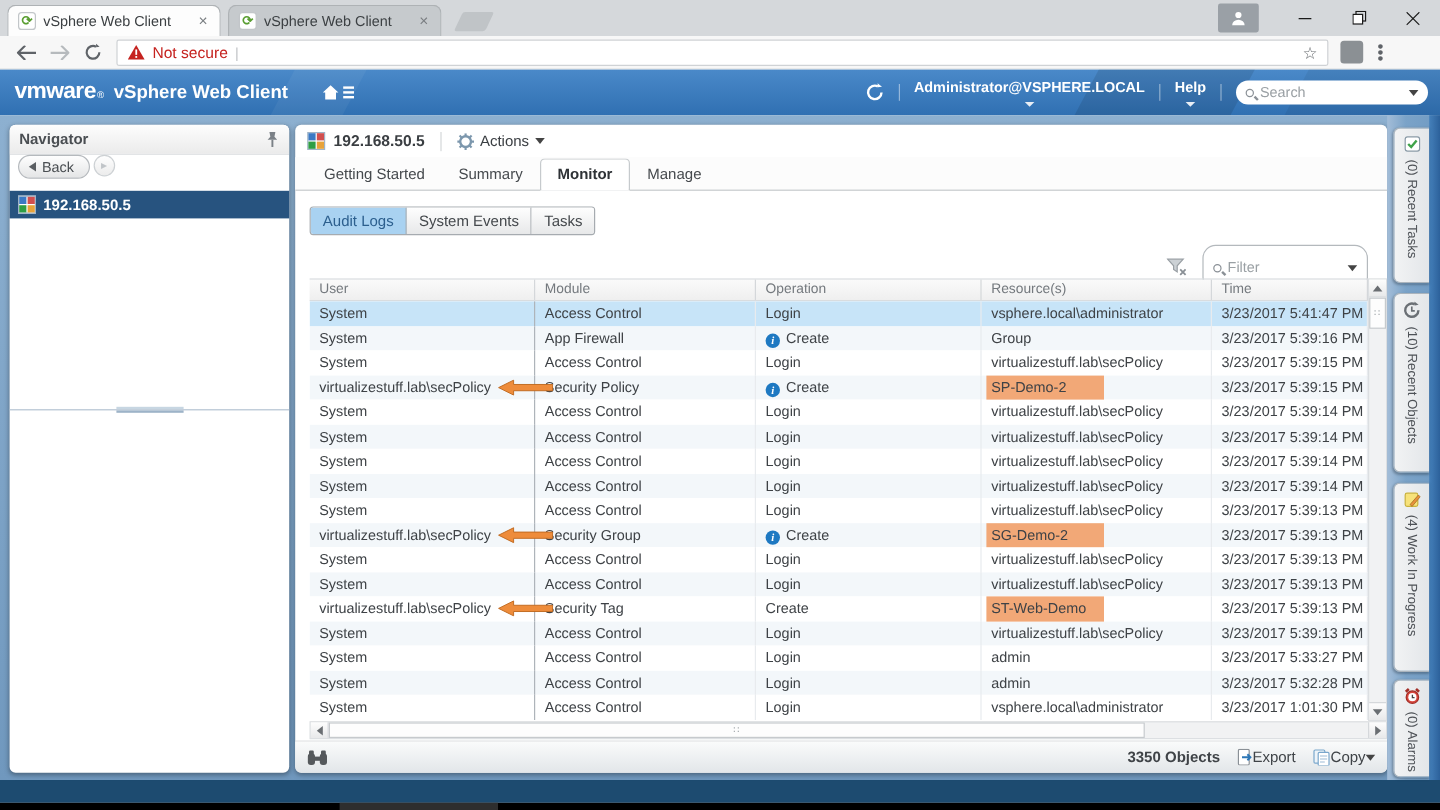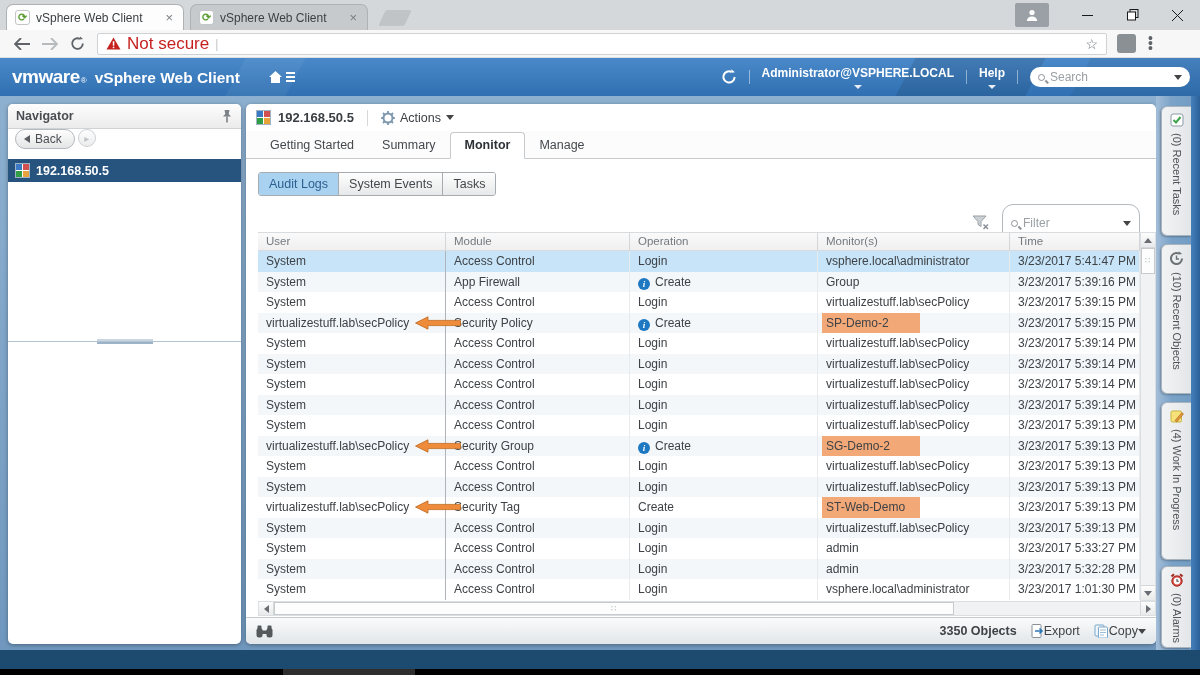"Not secure" .notsecure { font-size: 17px -> 13px }
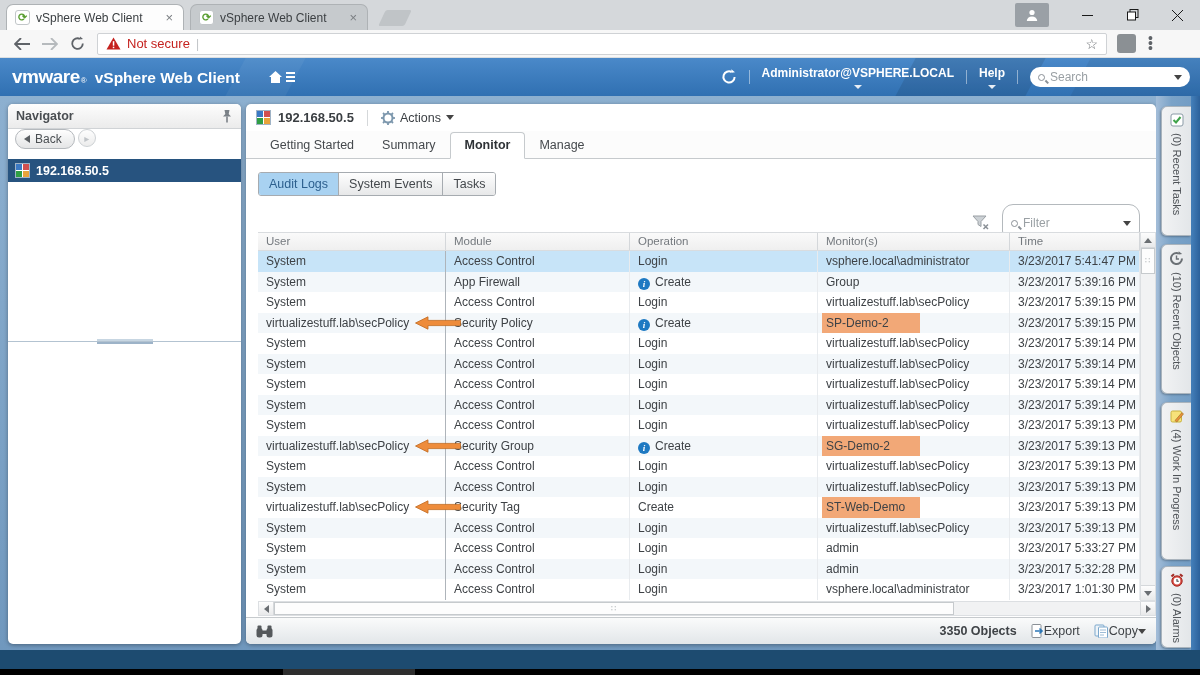"Monitor(s)" div.th { text: Monitor -> Resource }
